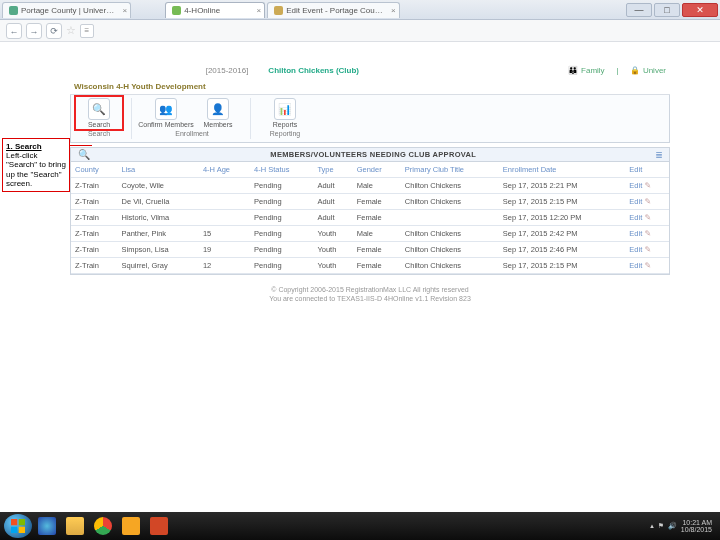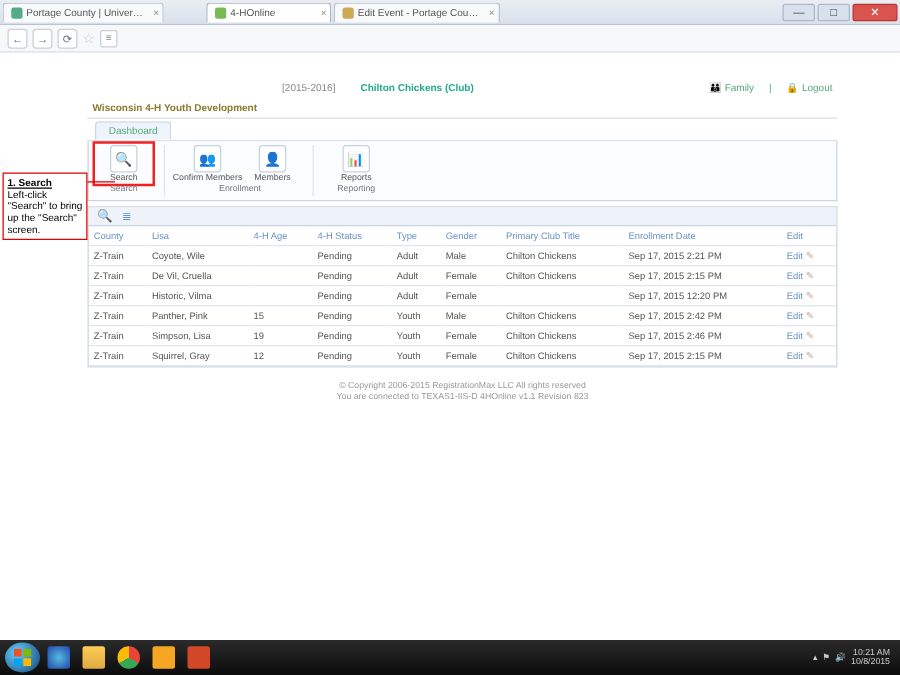"[2015-2016]" .header-bar .sub { margin-left: 20px -> 0 }
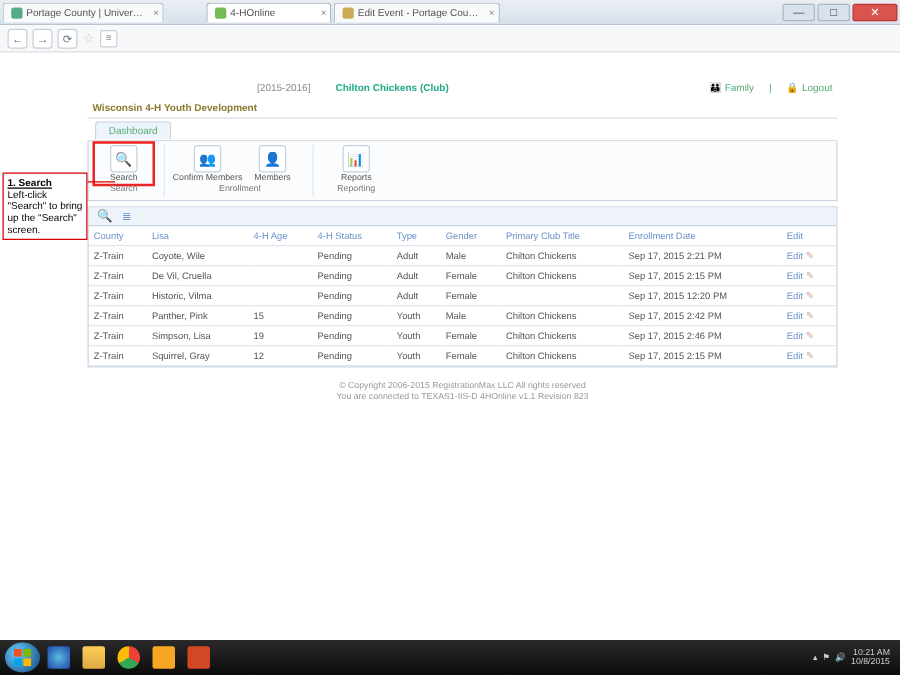"Logout" span { text: Logout -> Univer }
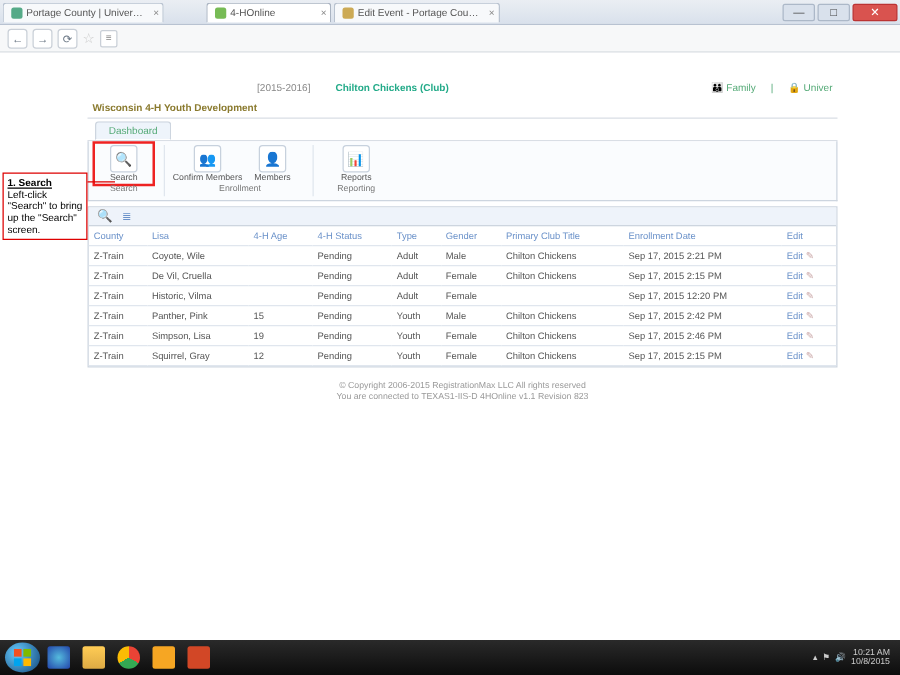"Dashboard" div.dash-tabrow { html: <div> <span>Dashboard</span> </div> -> none }
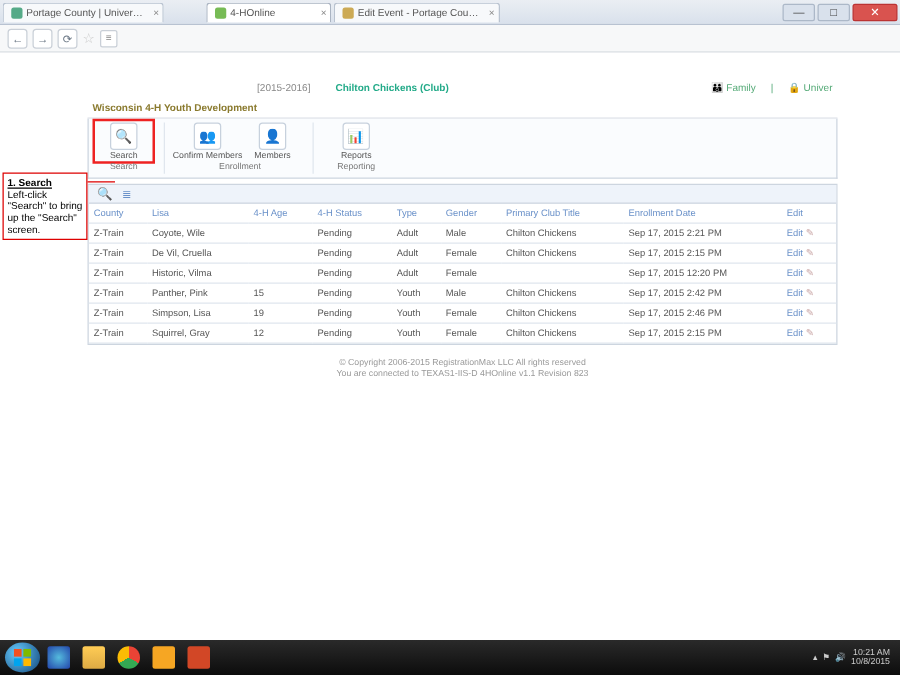"MEMBERS/VOLUNTEERS NEEDING CLUB APPROVAL" span.title { html: none -> <span>MEMBERS/VOLUNTEERS NEEDING CLUB APPROVAL</span> }
